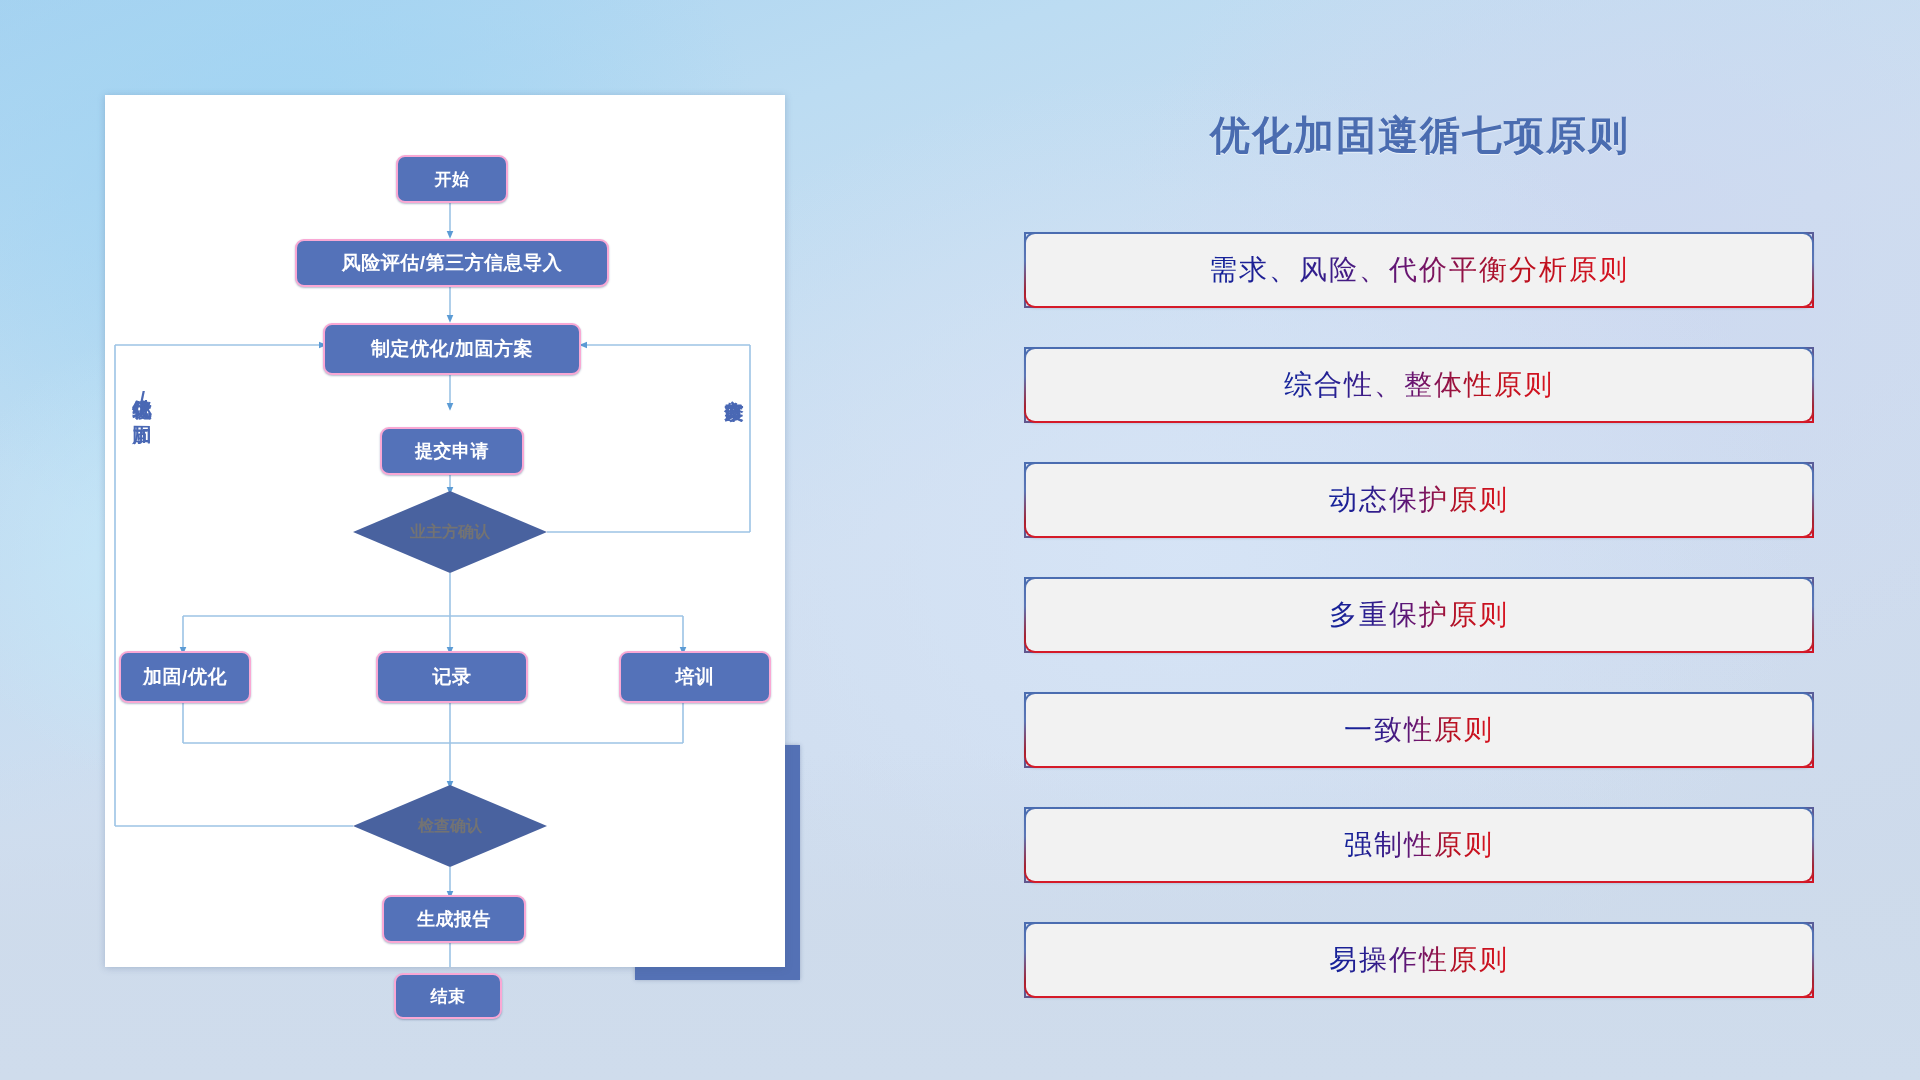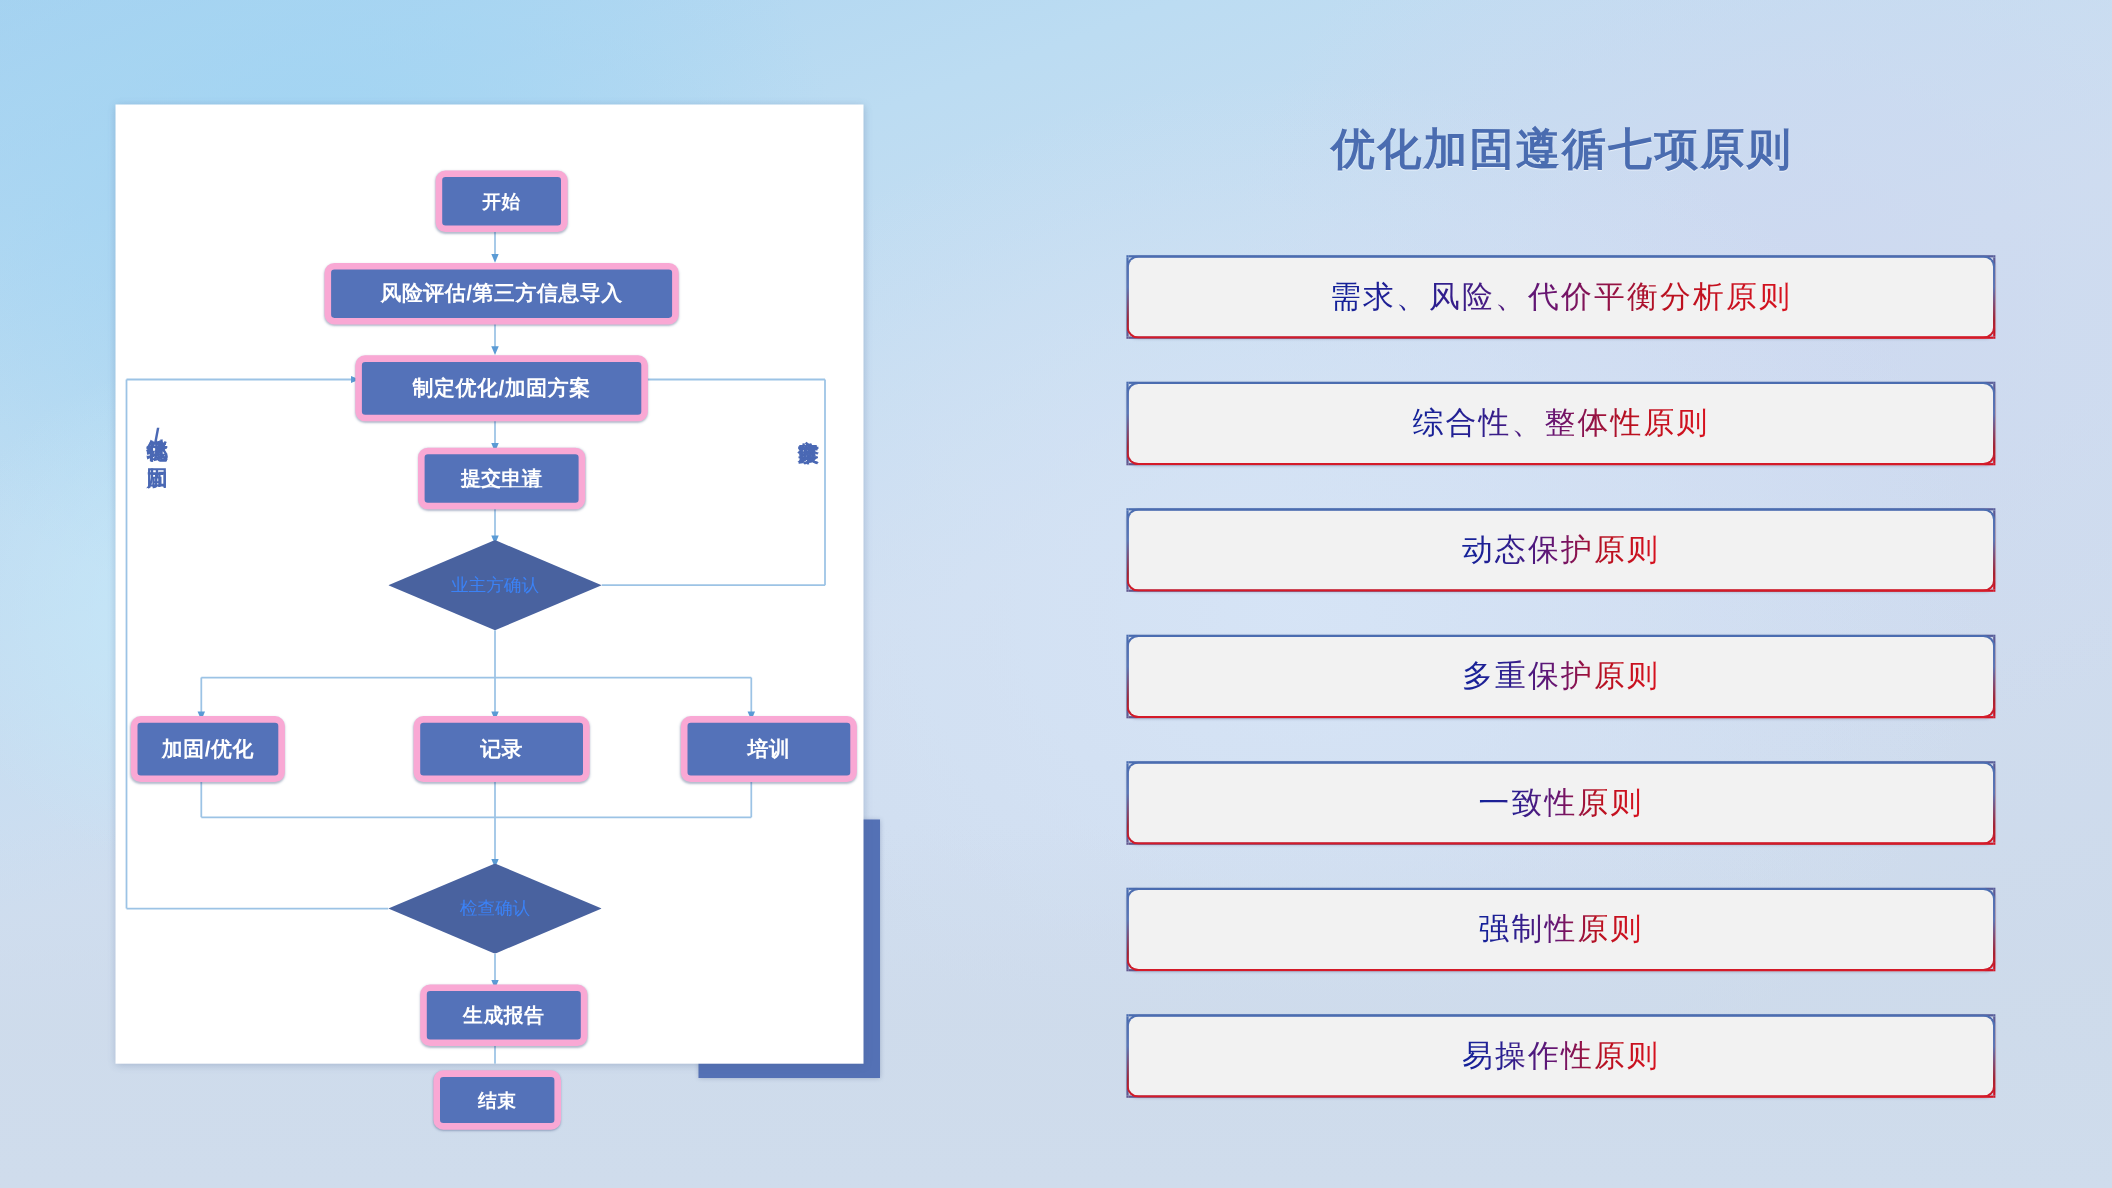"开始" .node { border: 6px solid #f9a8d4 -> 2px solid #f9a8d4 }
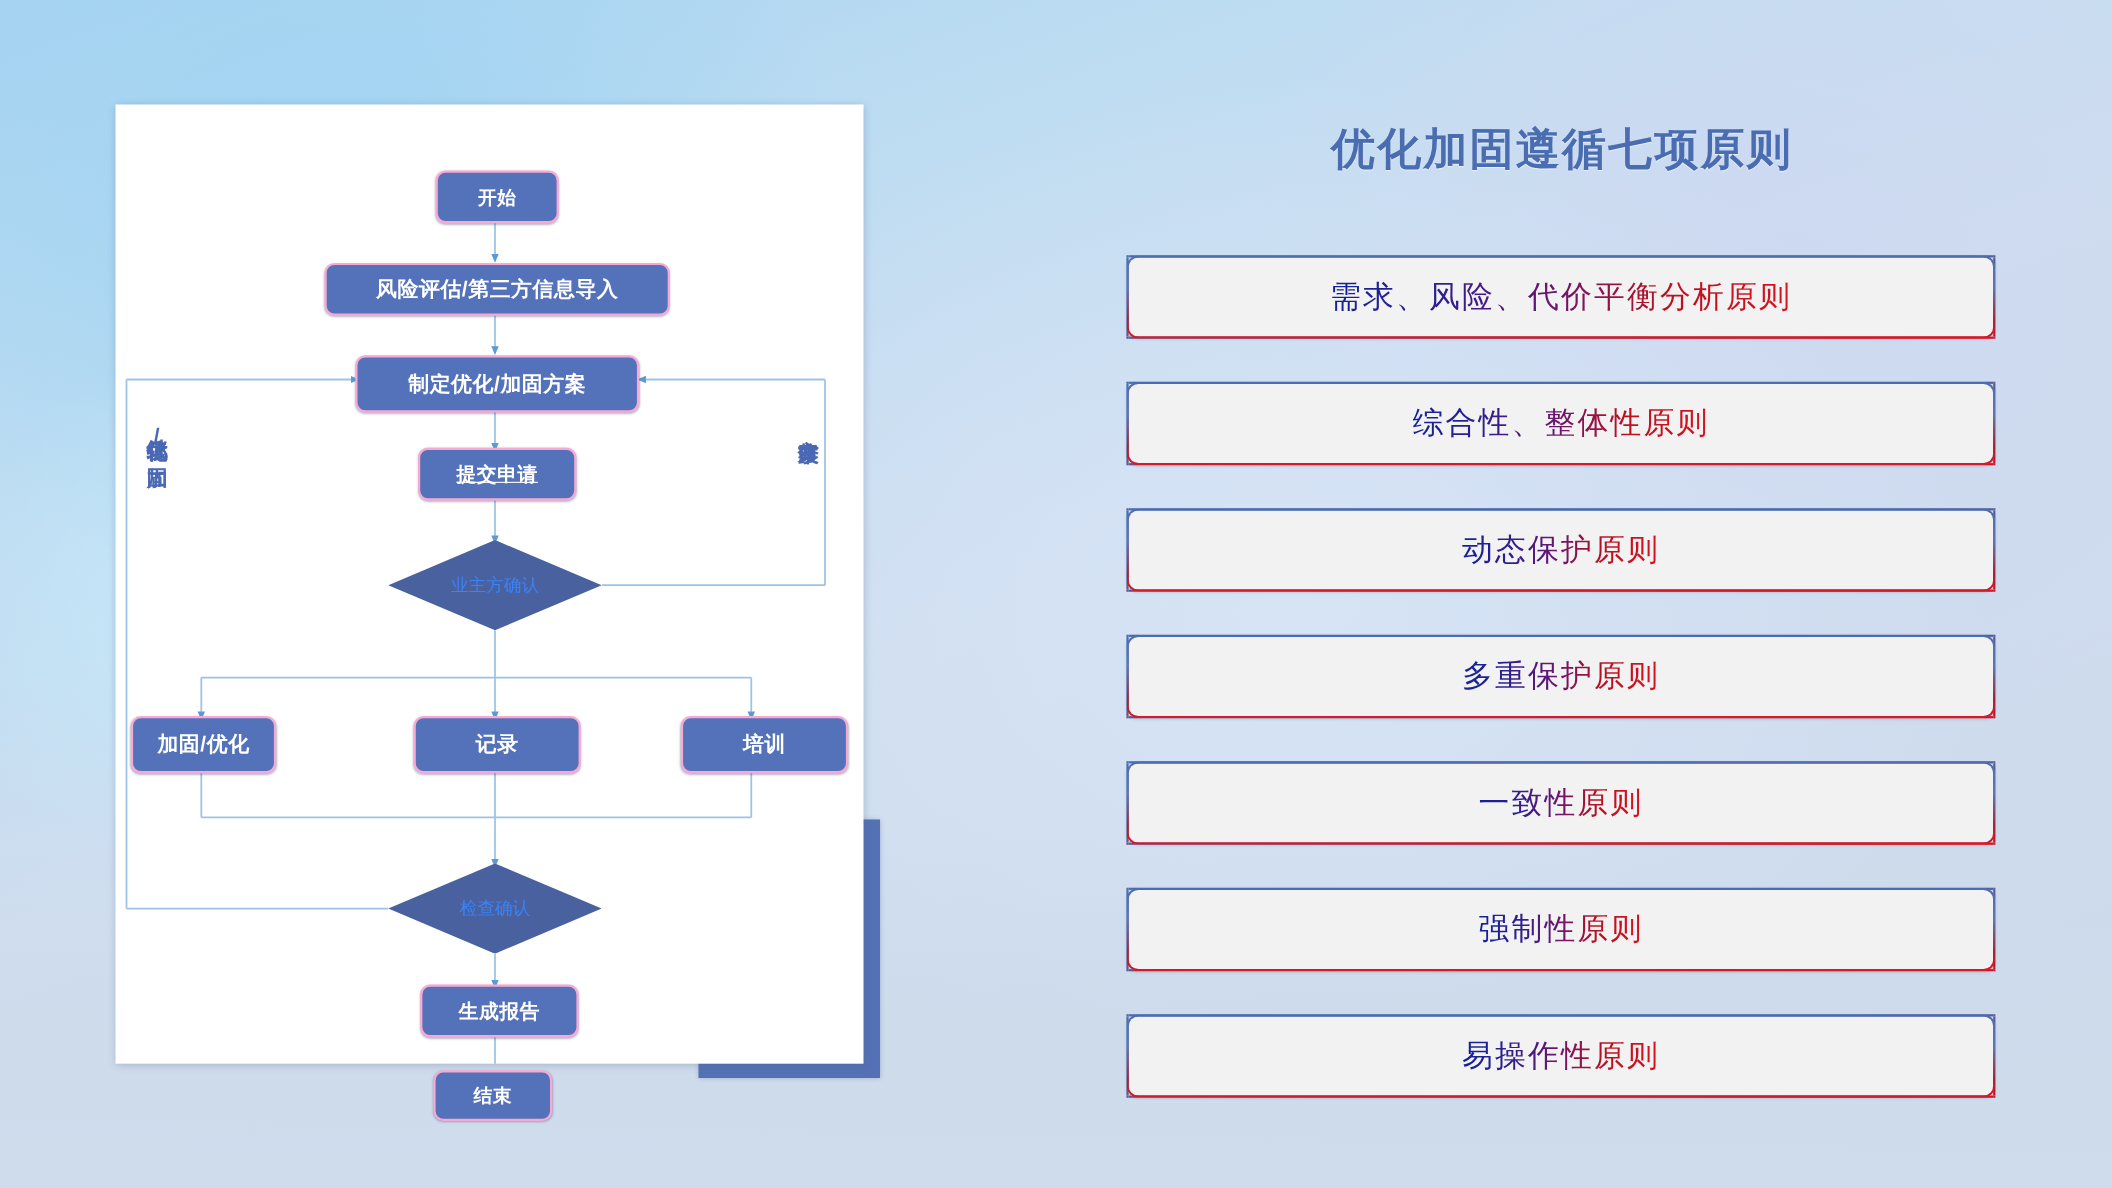"提交申请" div.node { text-decoration: underline -> none; top: 312px -> 332px }
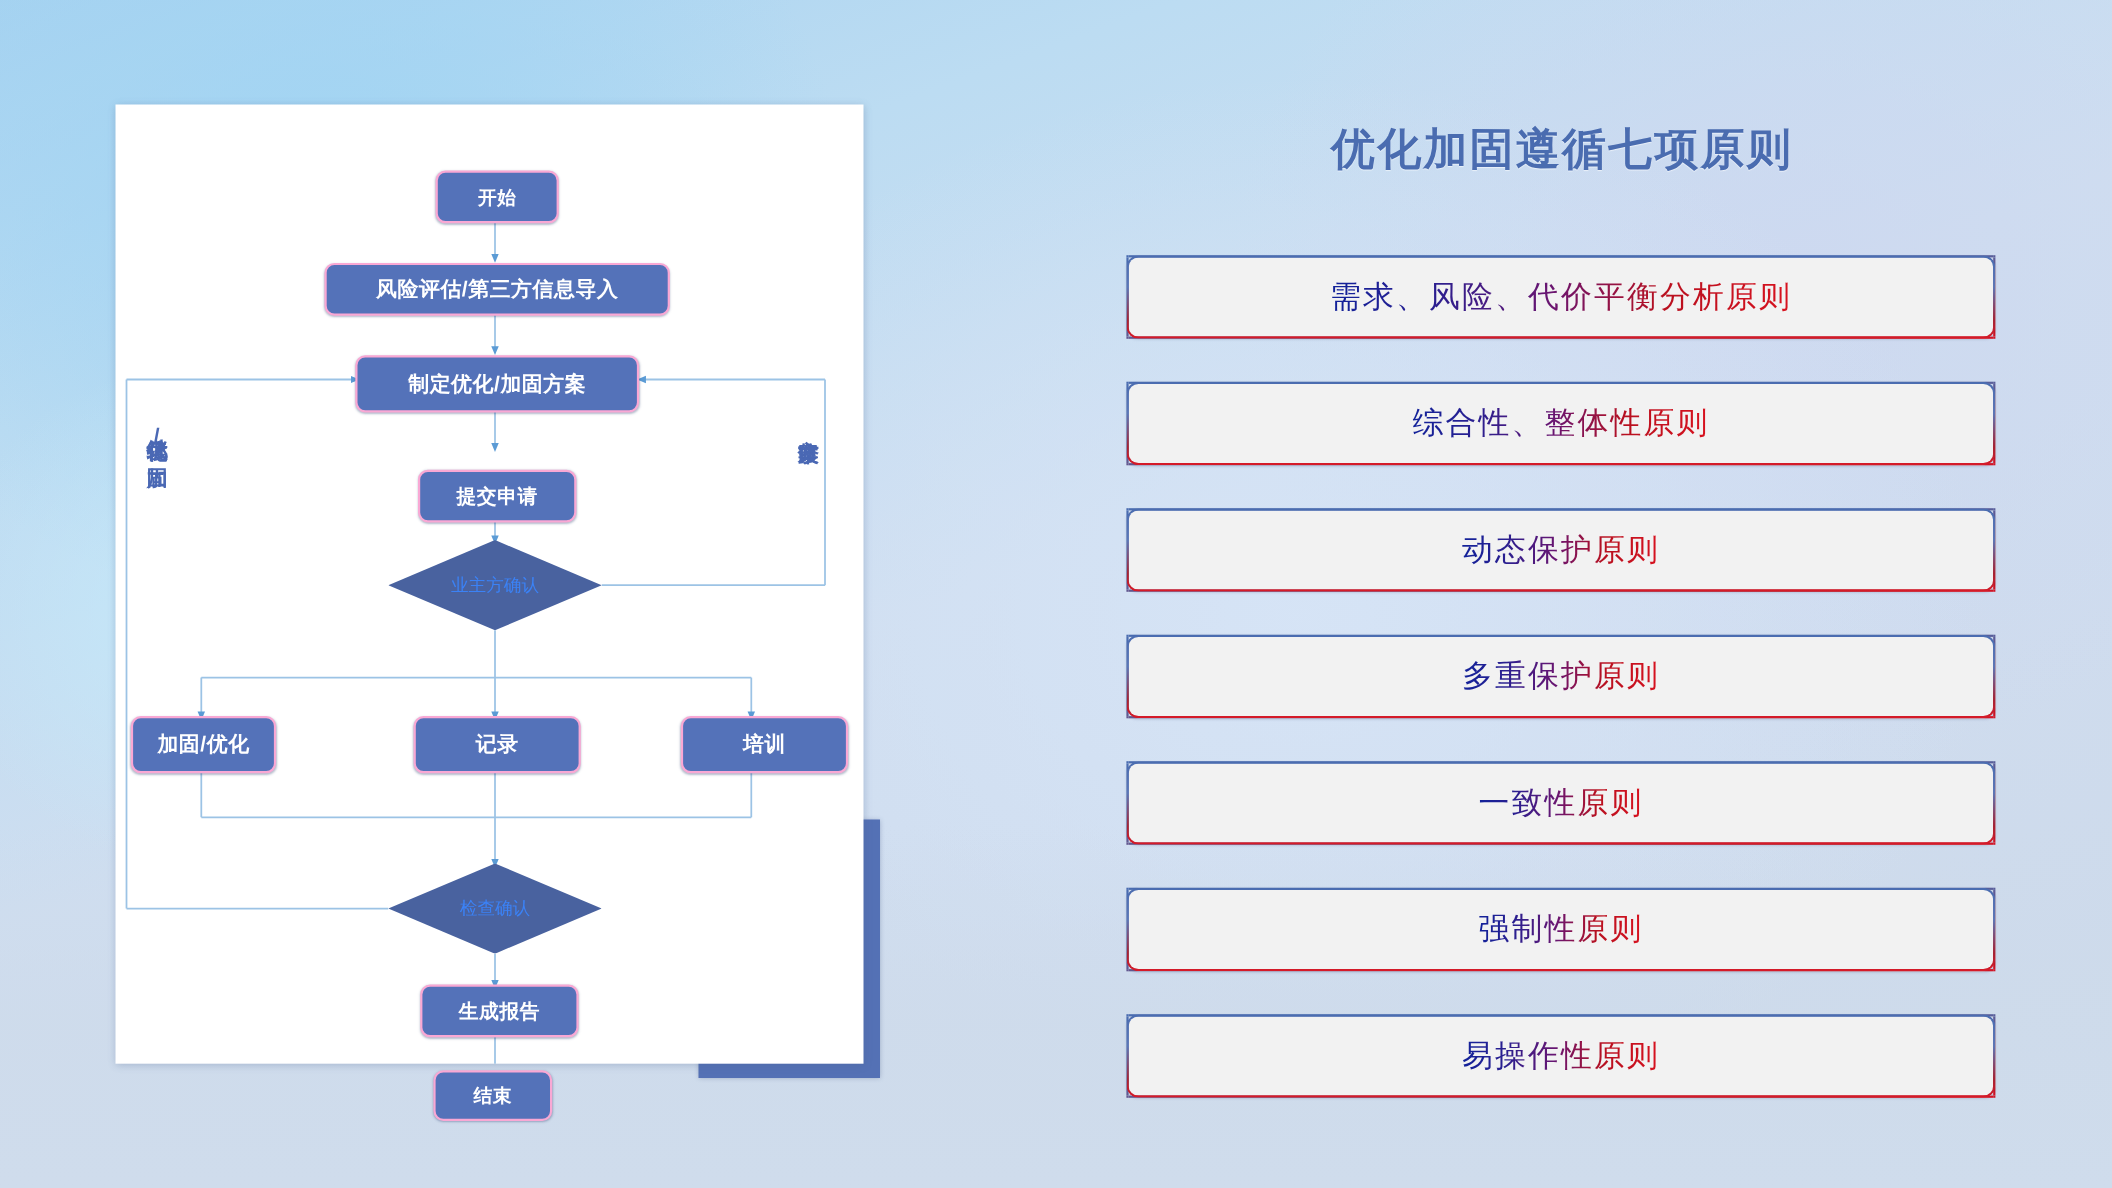"业主方确认" .diamond-label { color: #3b82f6 -> #737373; font-weight: normal -> bold }
